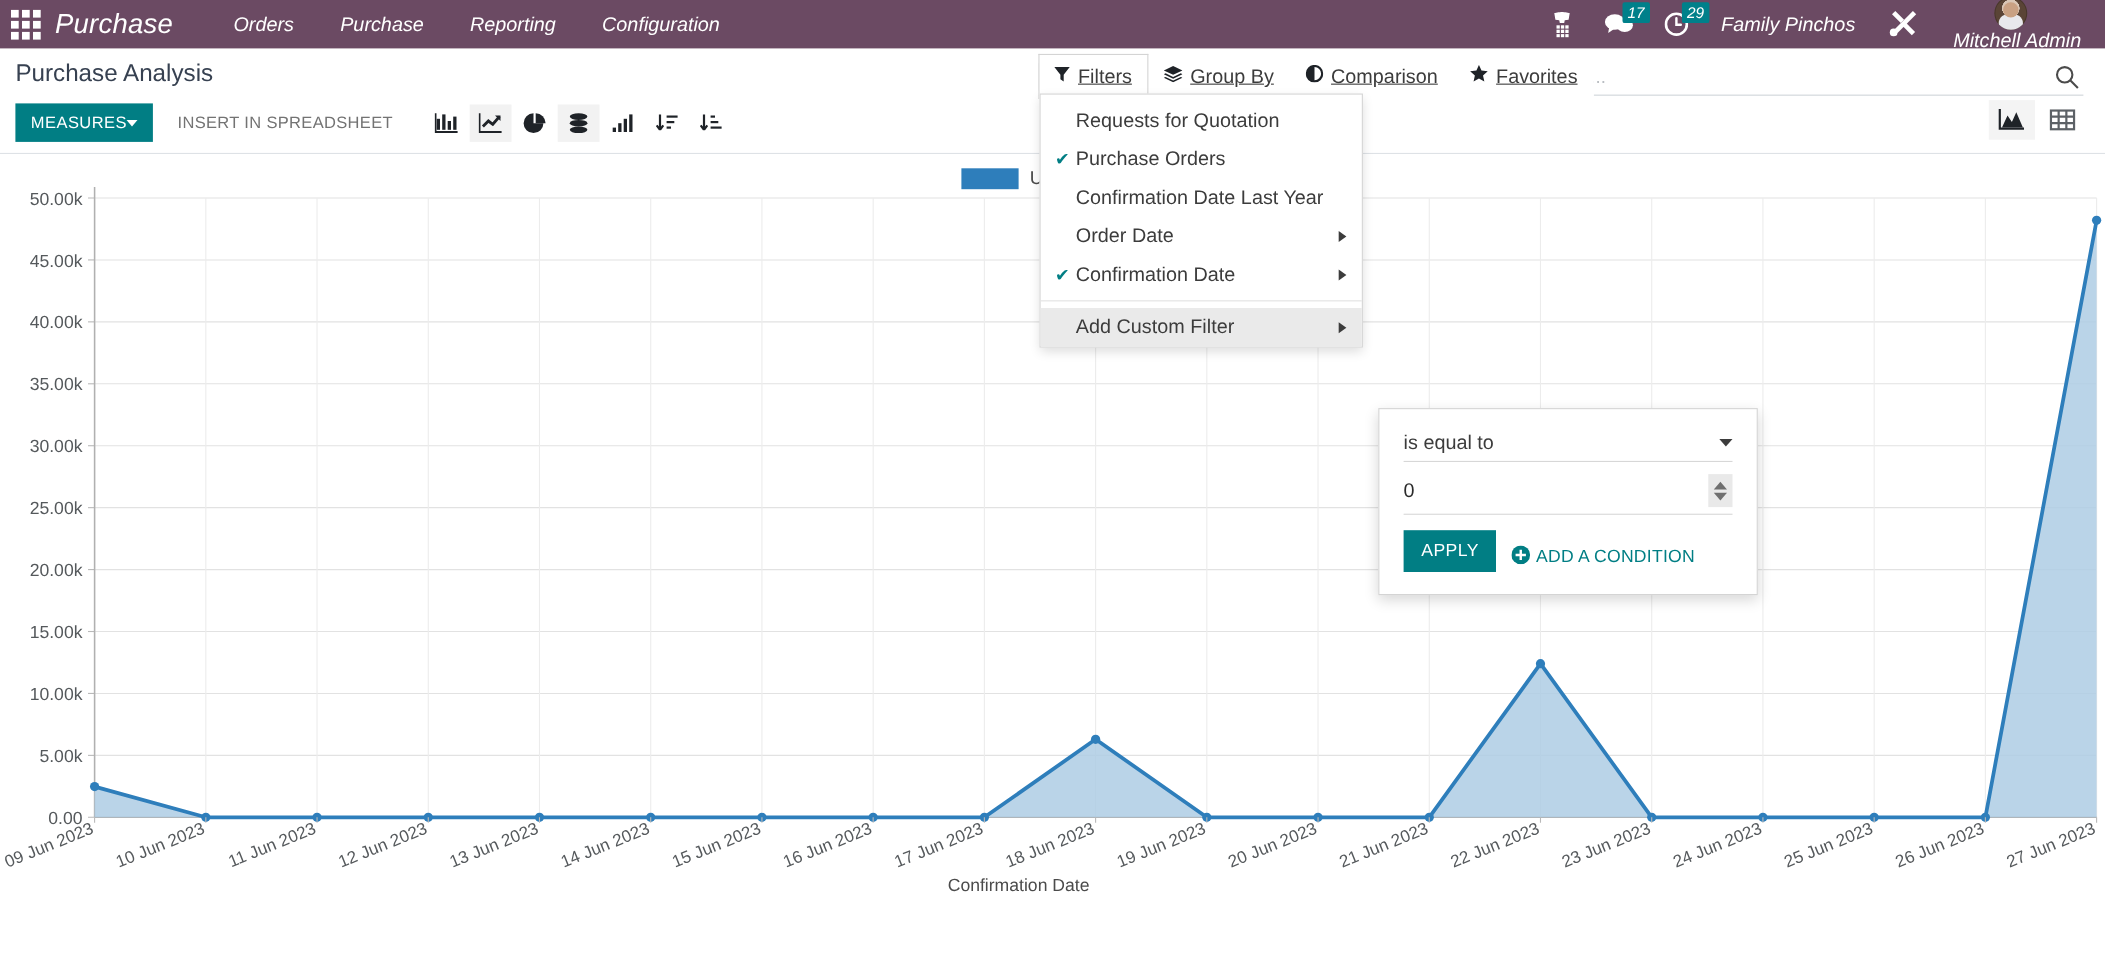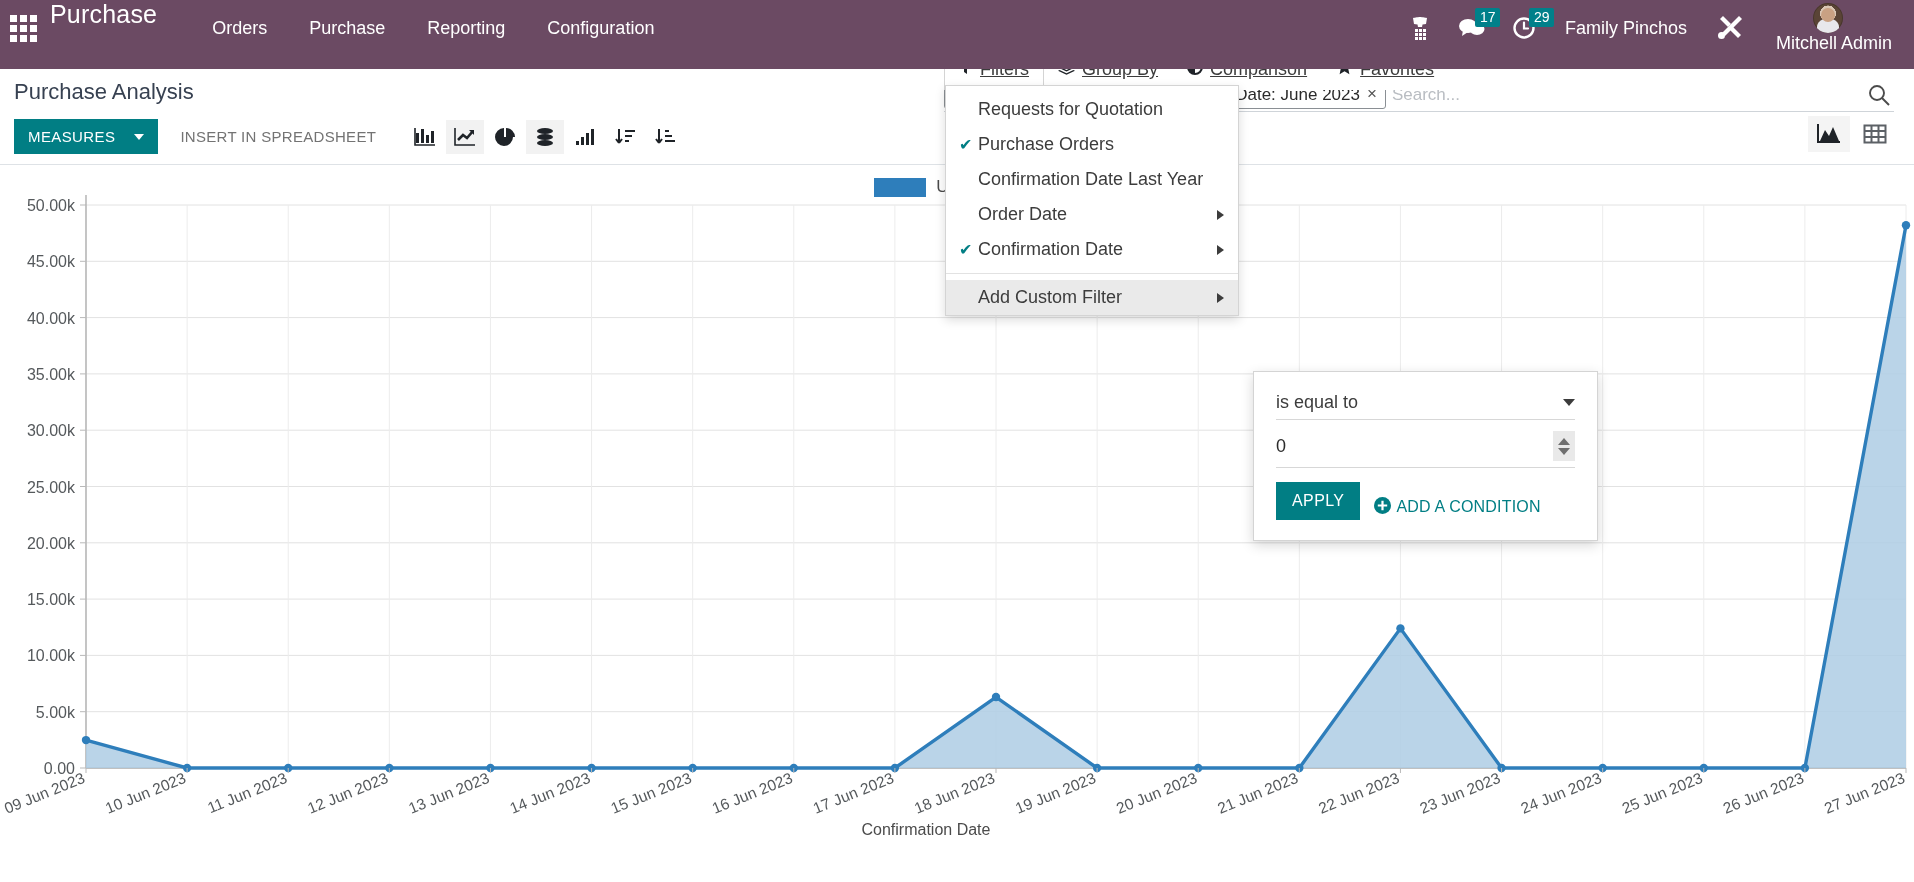"Purchase" .navbar { align-items: flex-start -> center; font-style: none -> italic; height: 69px -> 44px }
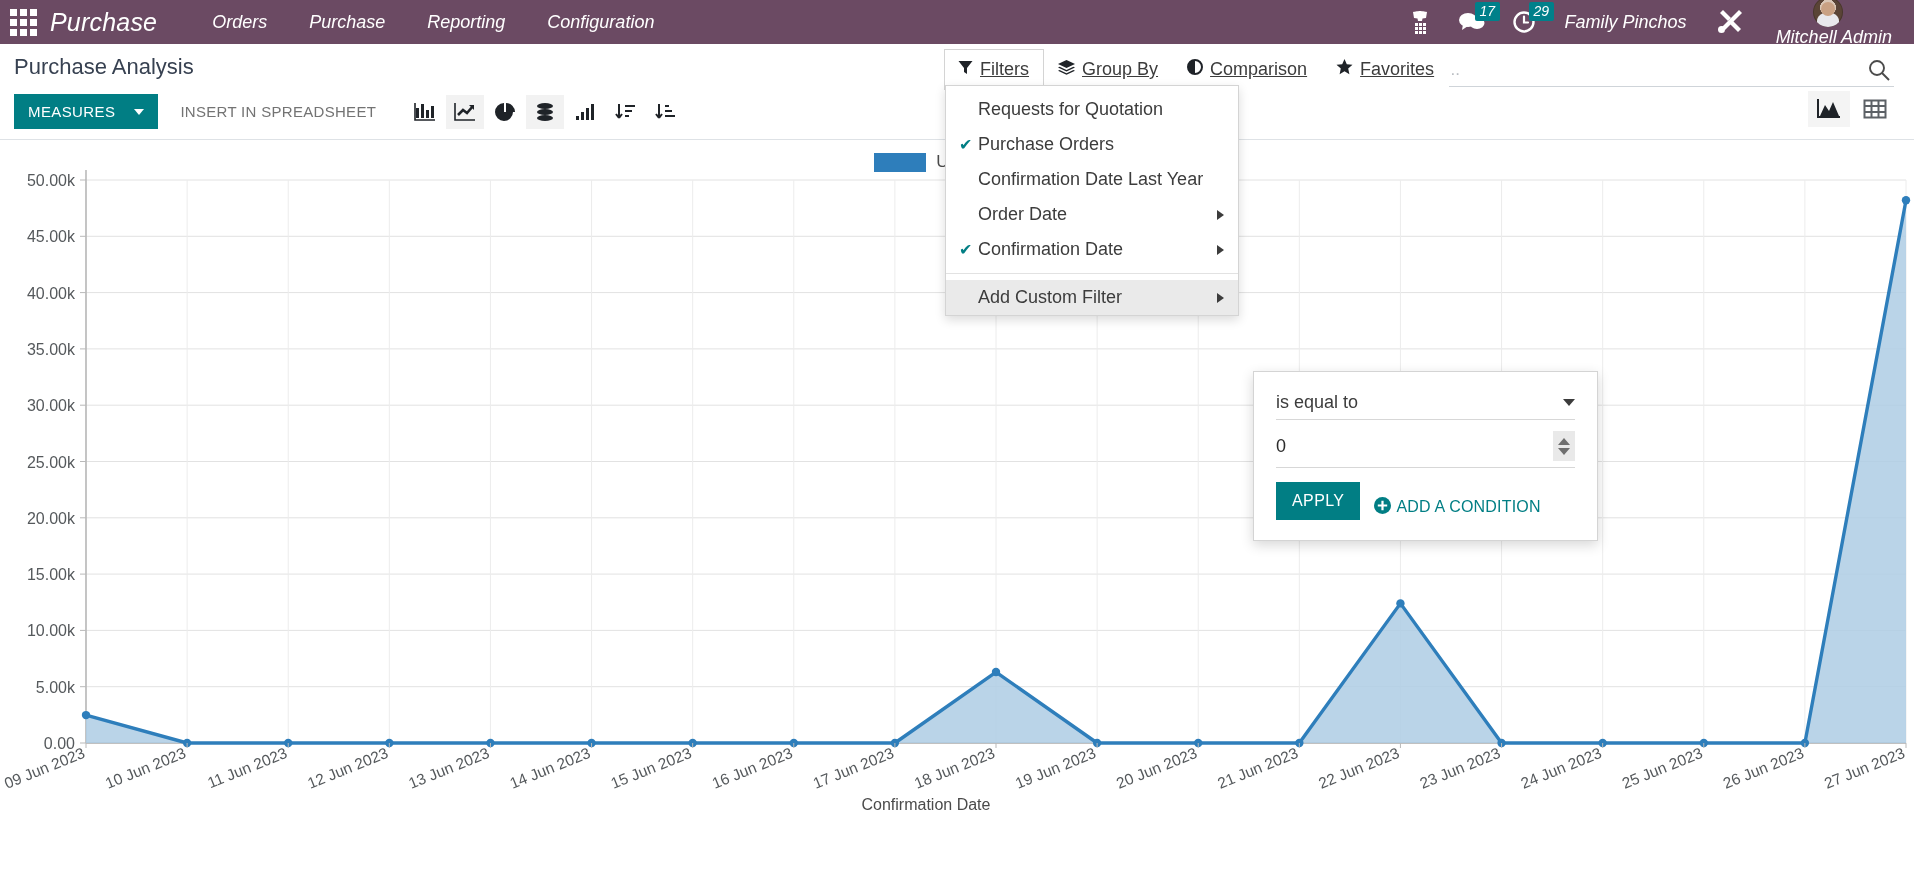"MEASURES" .btn-measures { gap: 19px -> 0 }
